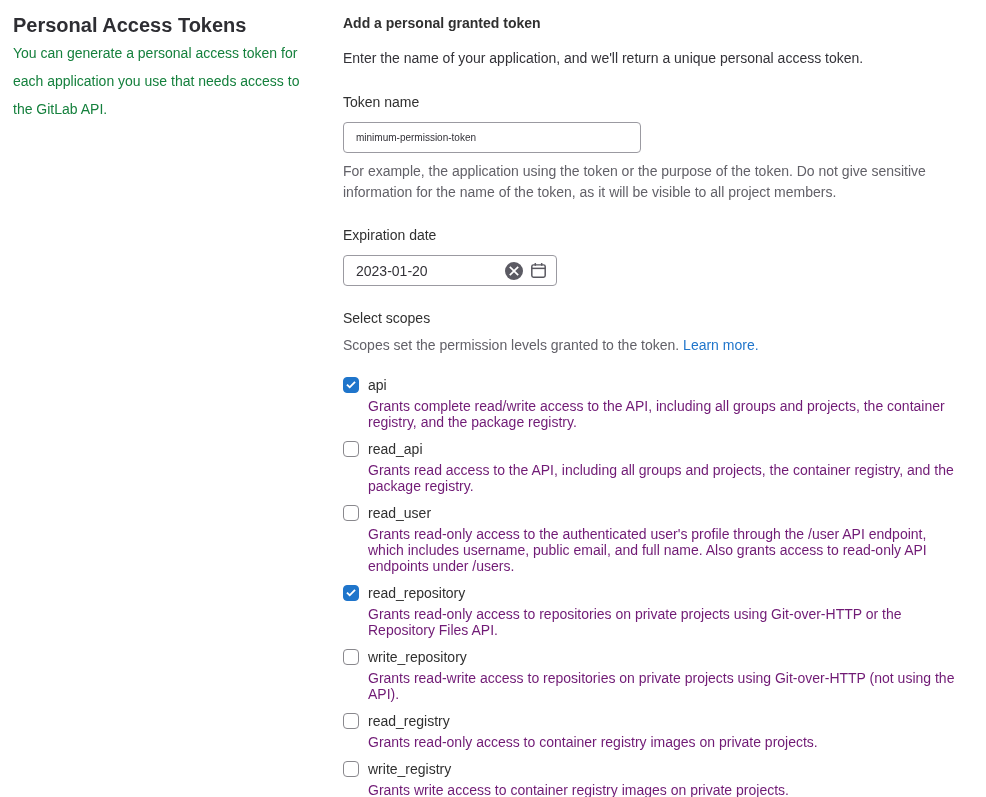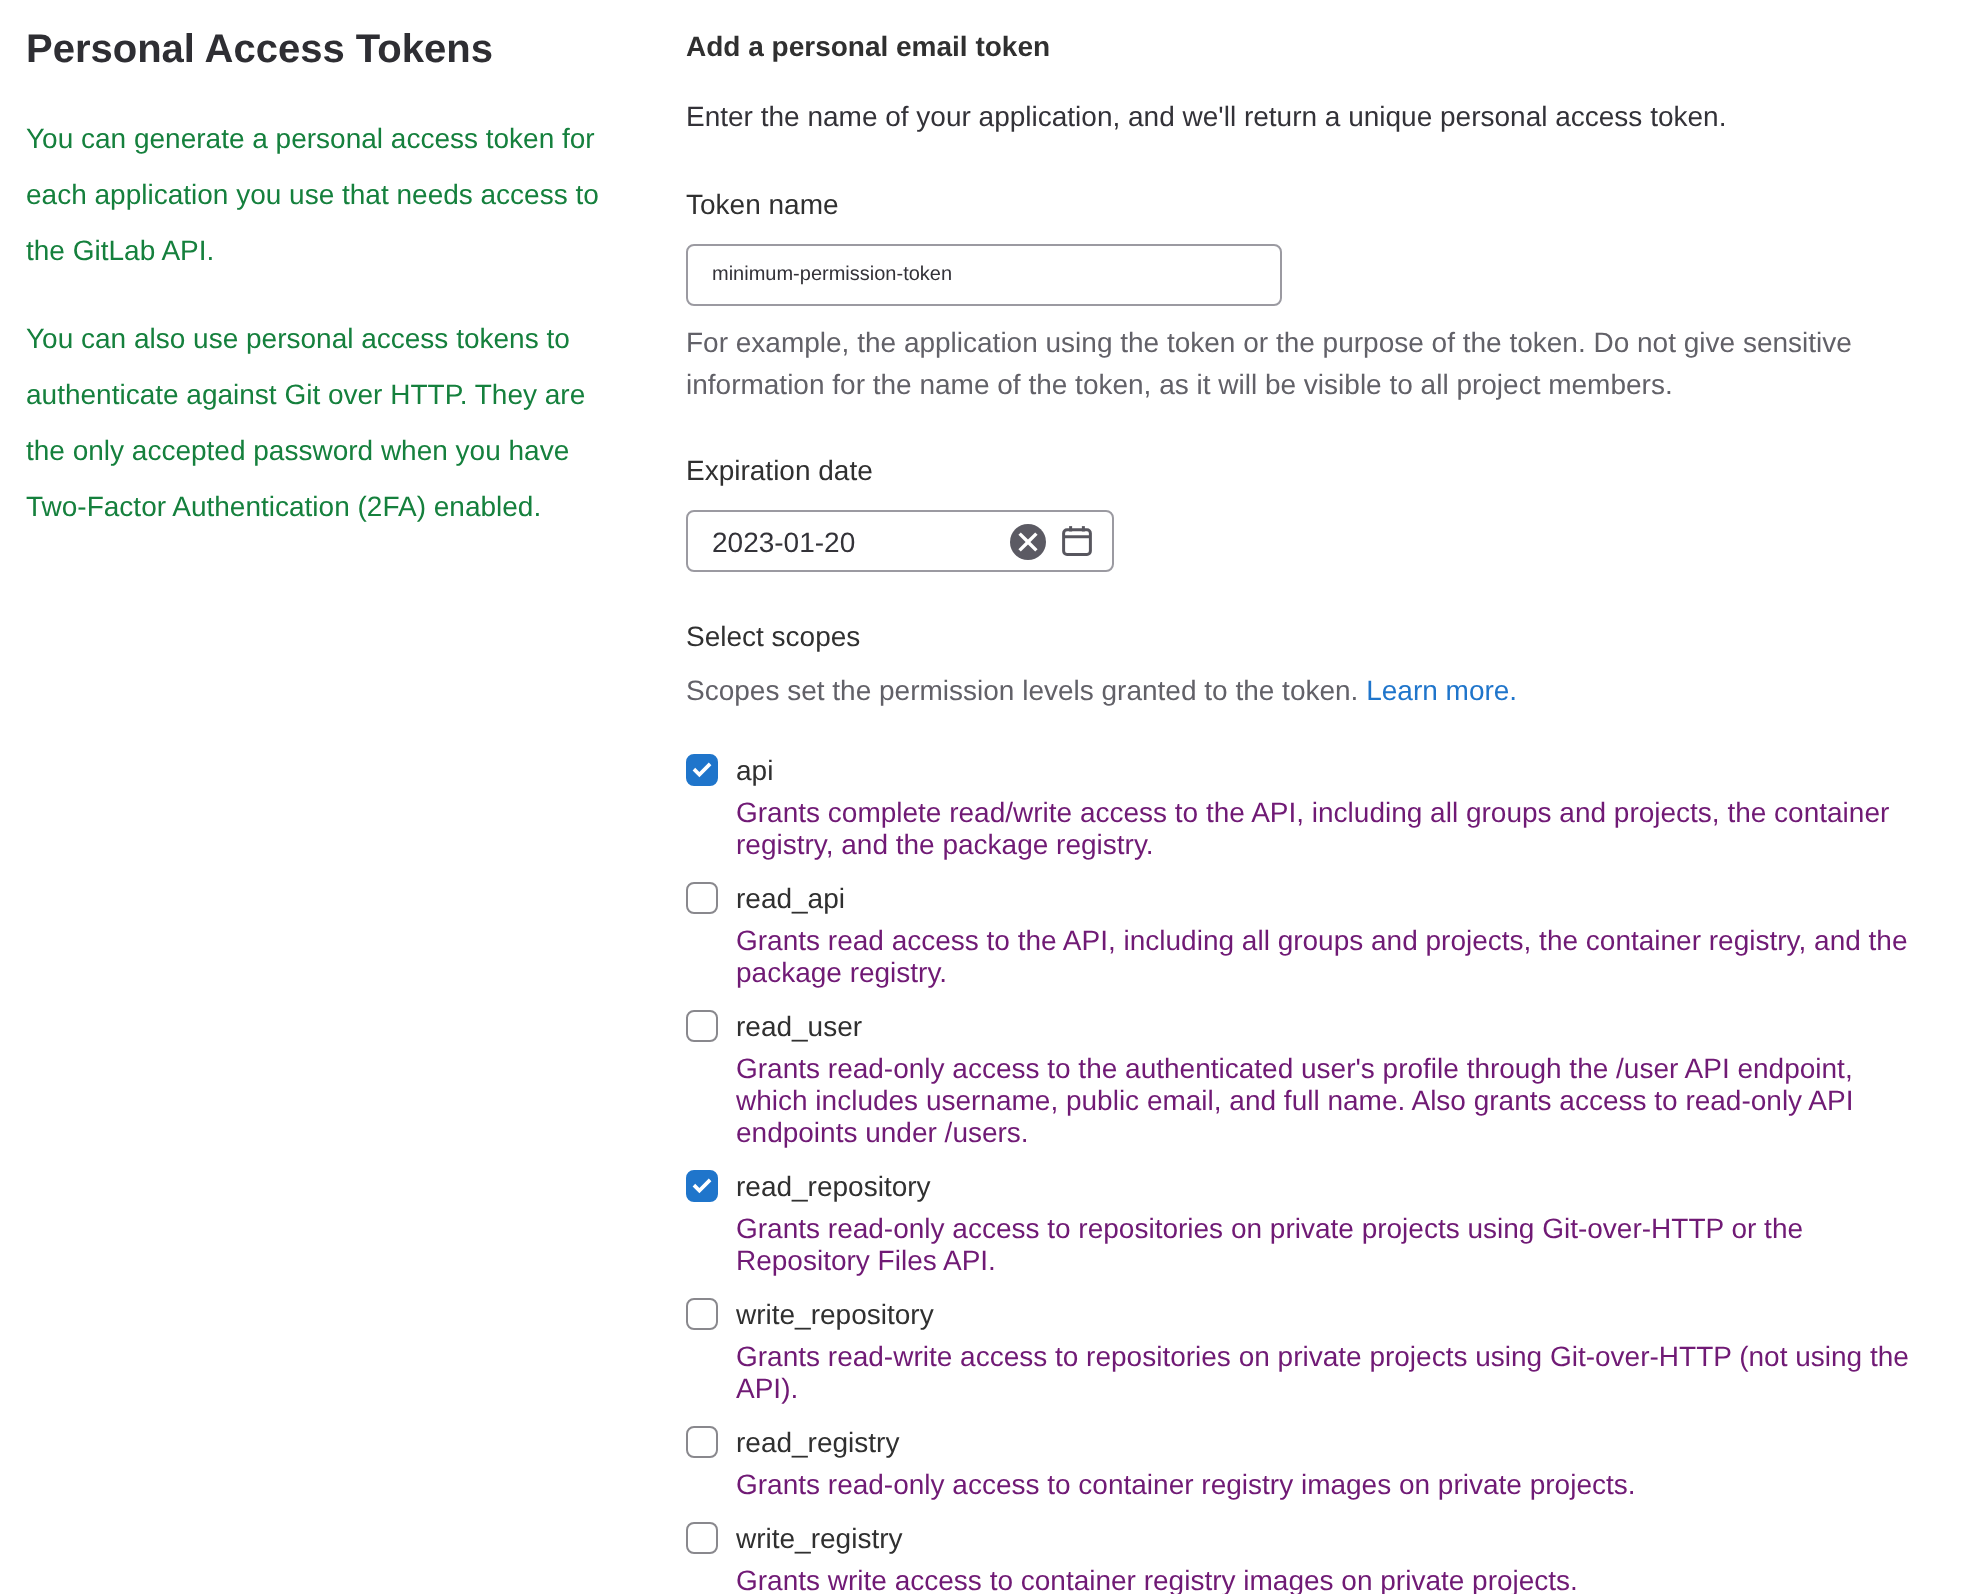"Personal Access Tokens" .page-title { margin: 0 0 18px -> 0 0 2px }
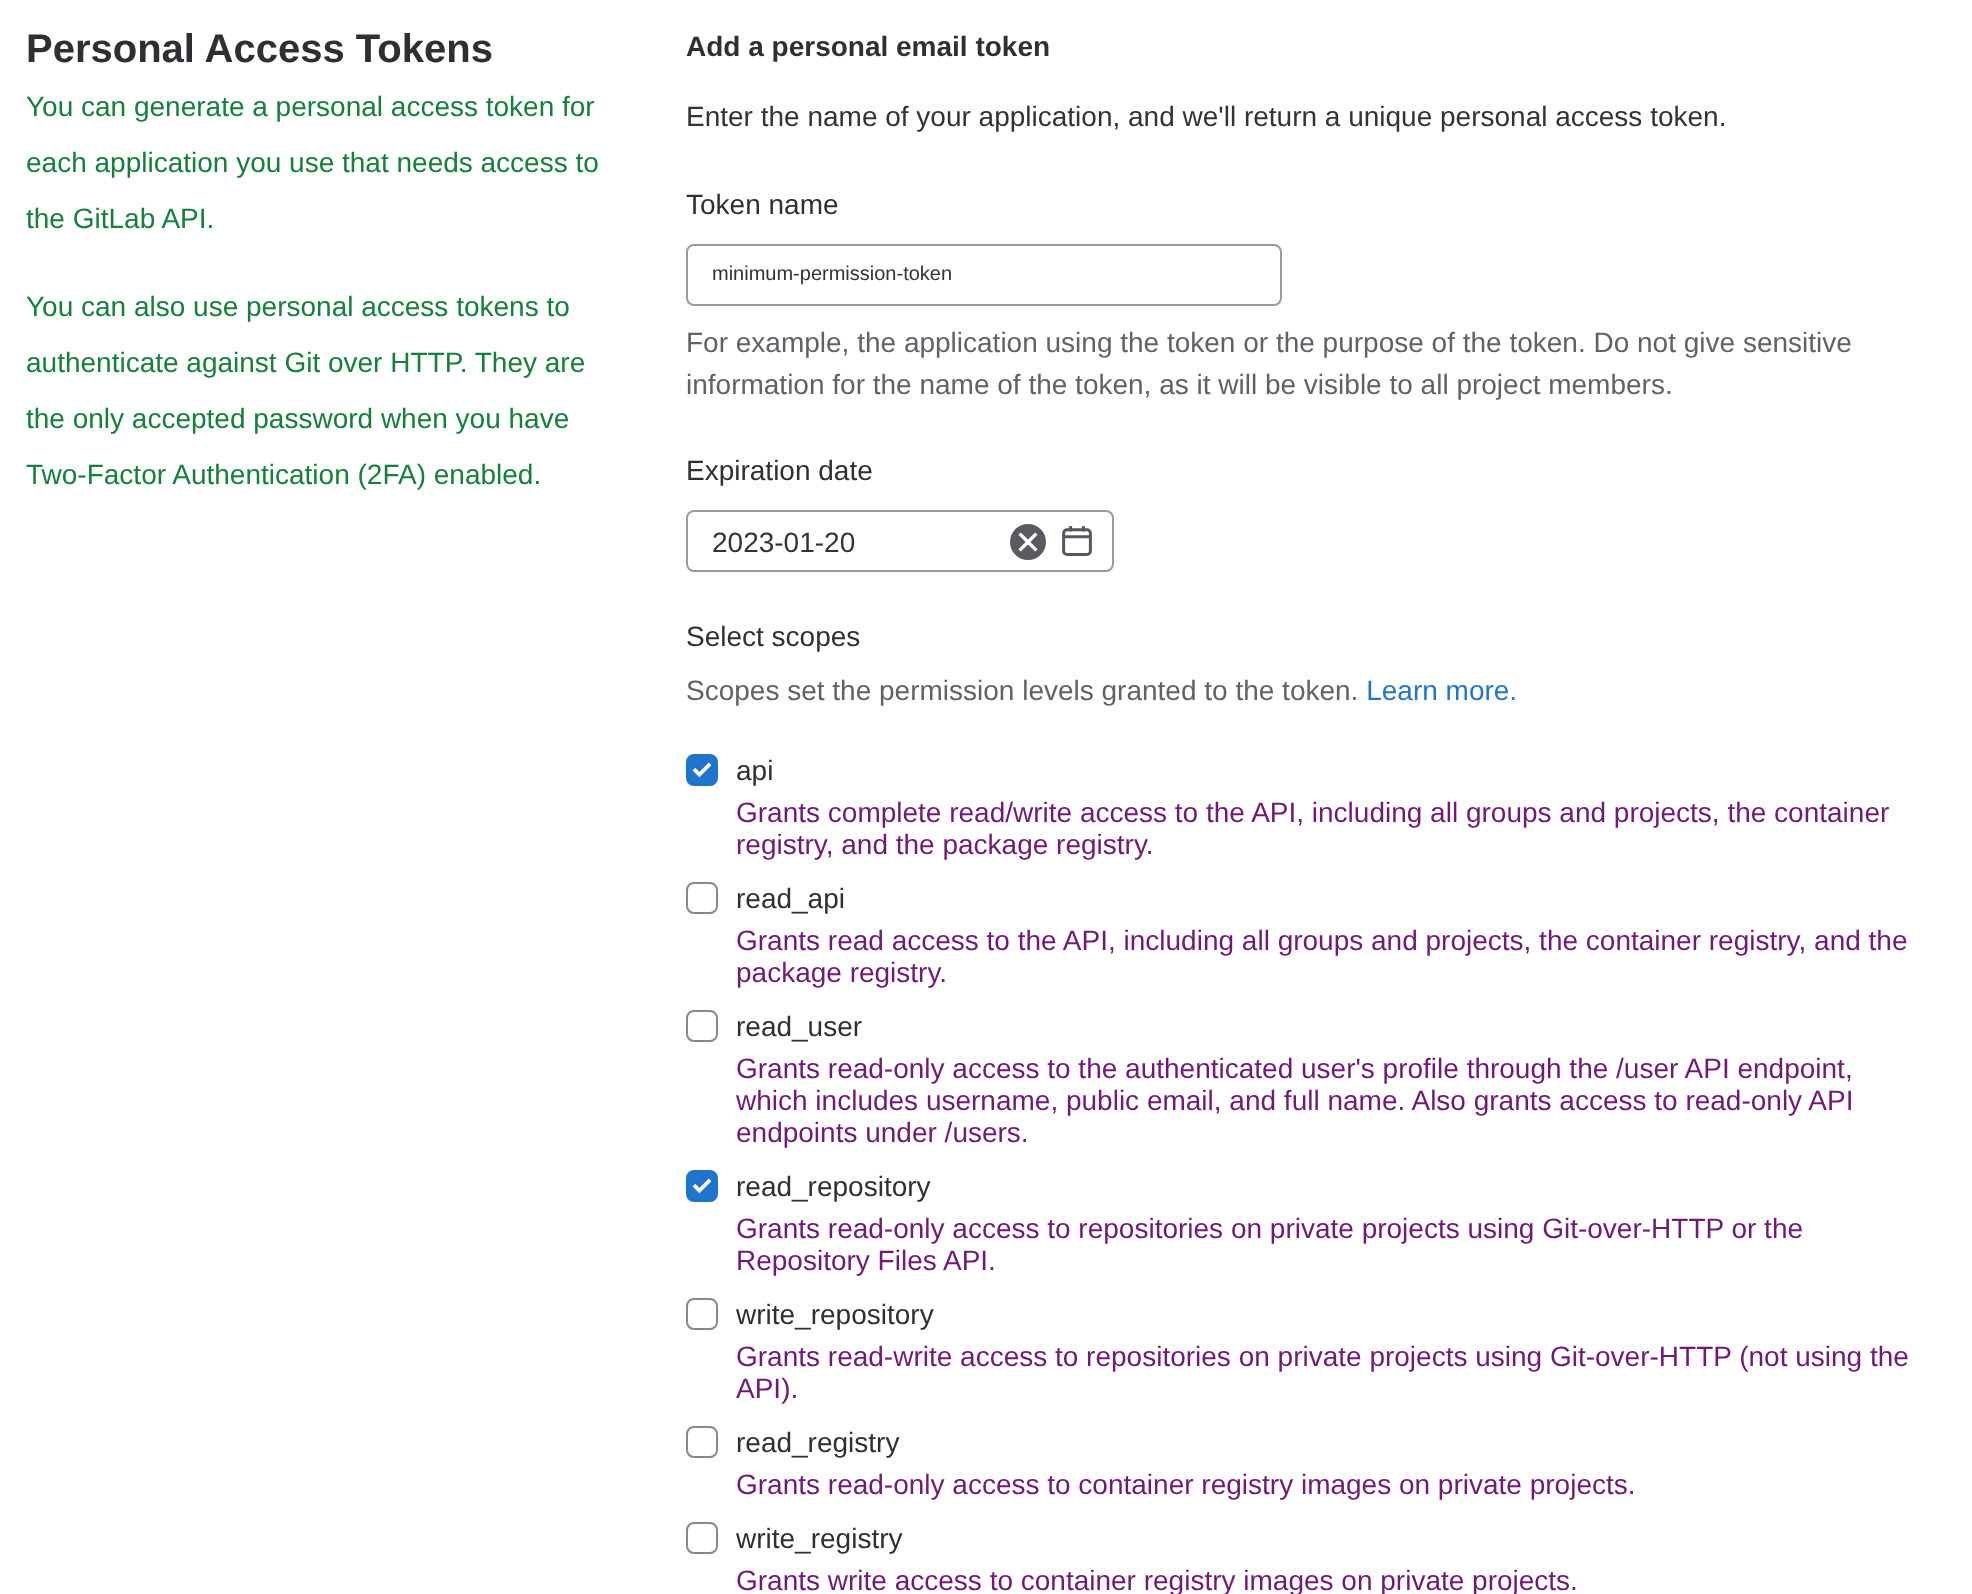"Add a personal email token" h2.form-heading { text: email -> granted }
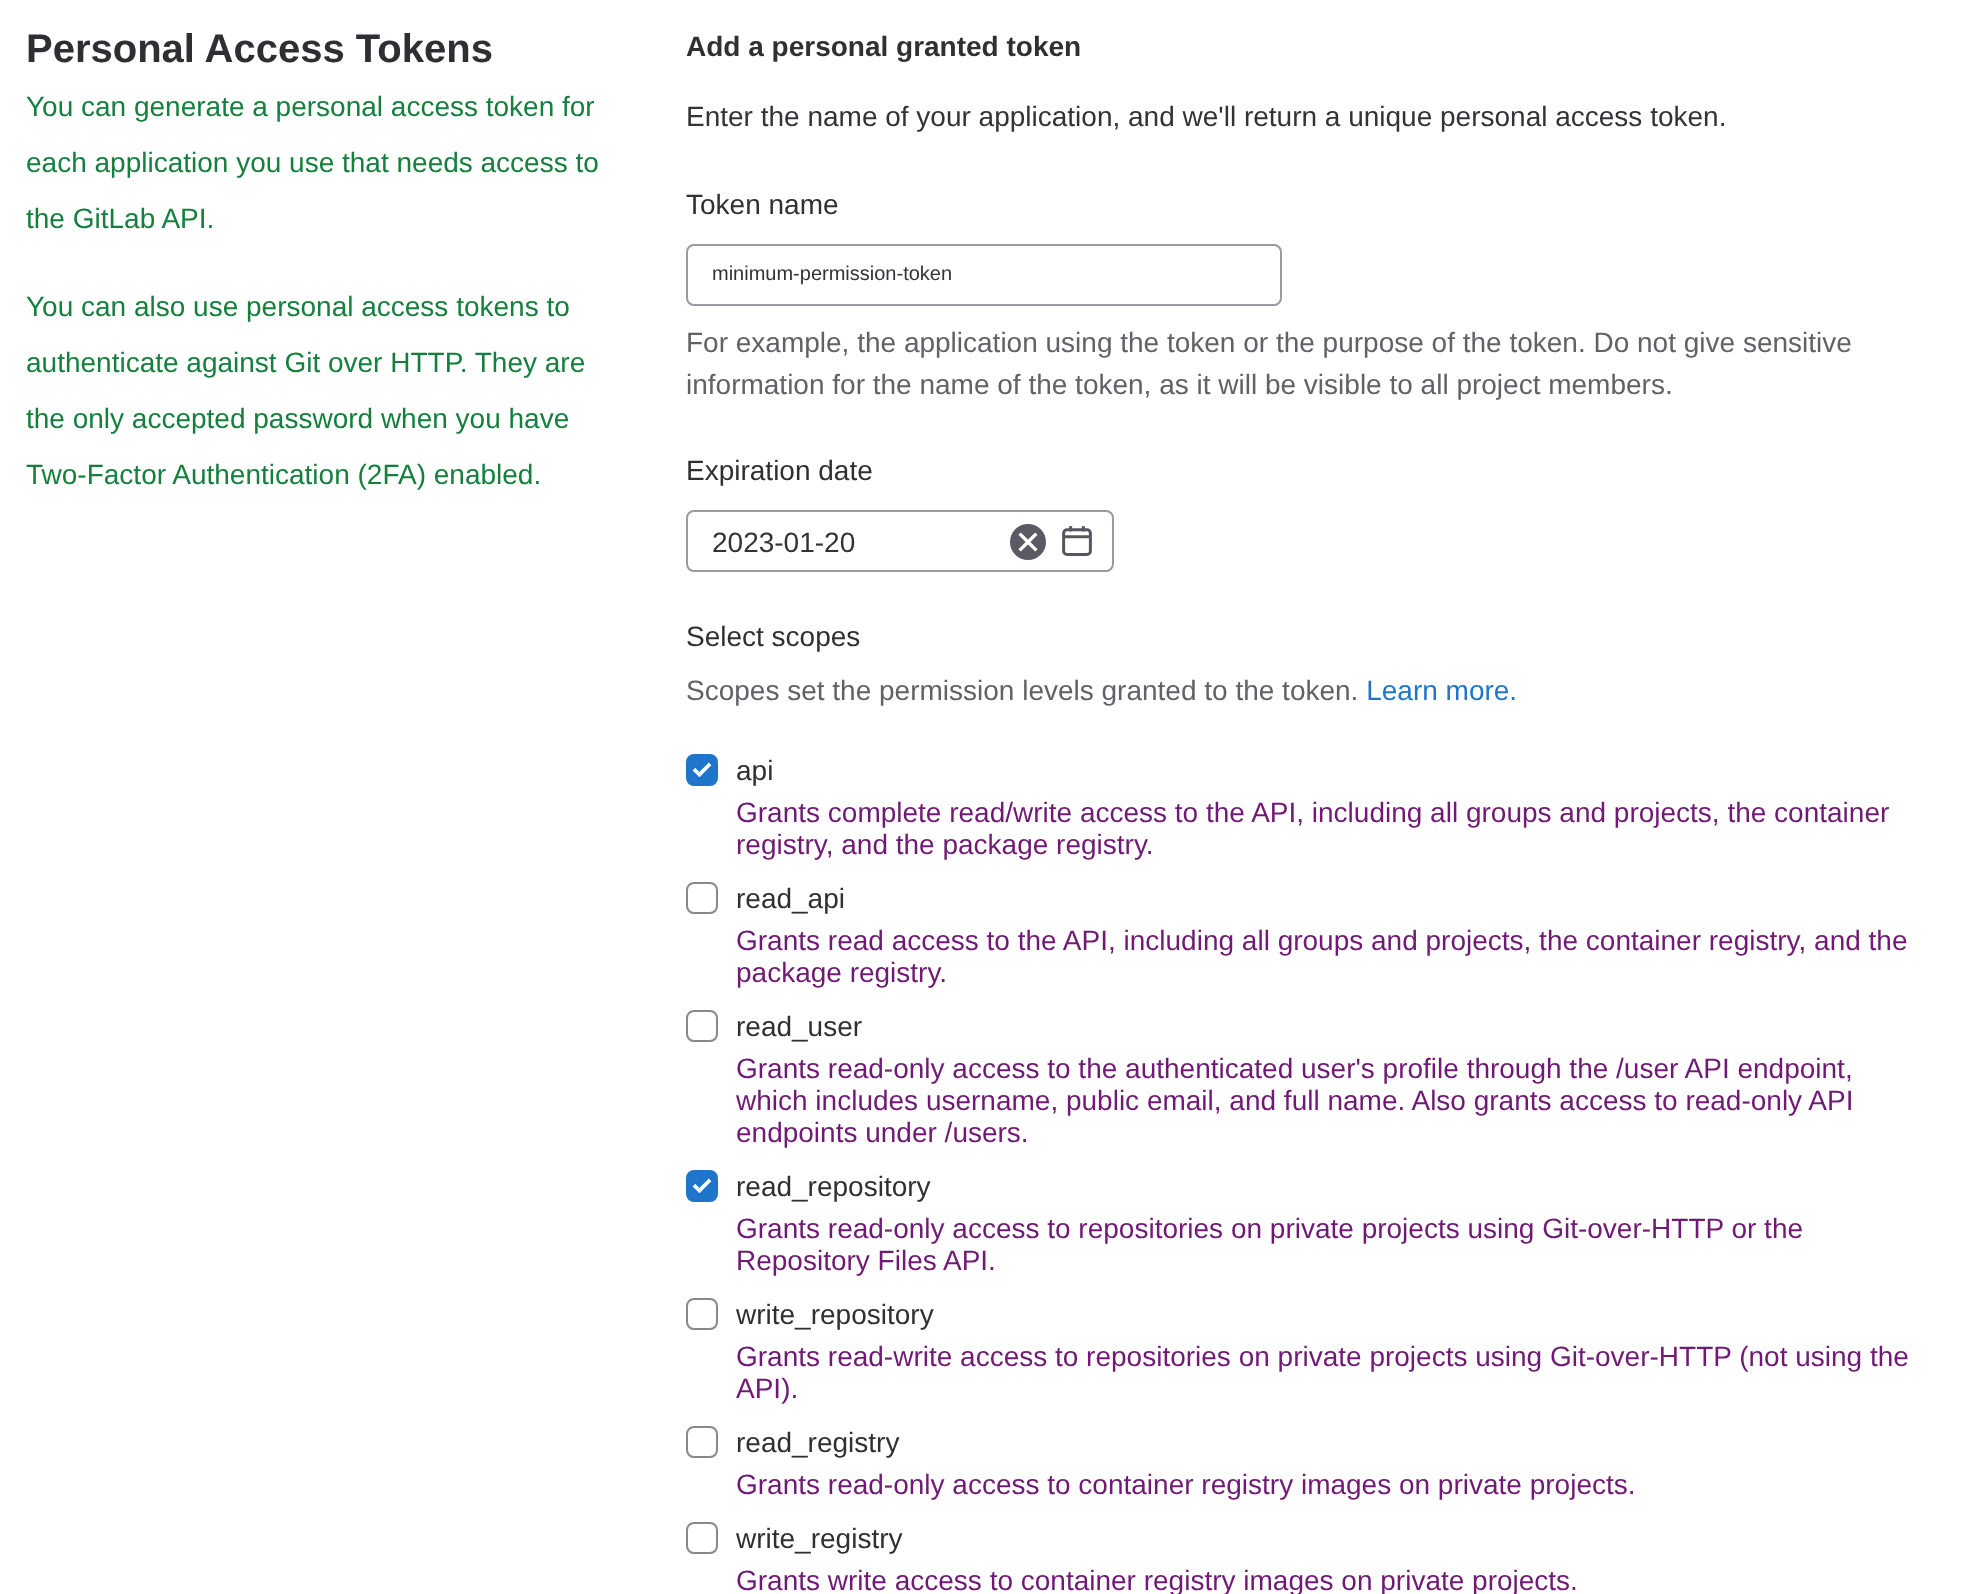"You can also use personal" p { html: <p>You can also use personal access tokens to authenticate against Git over HTTP. They are the only accepted password when you have Two-Factor Authentication (2FA) enabled.</p> -> none }
